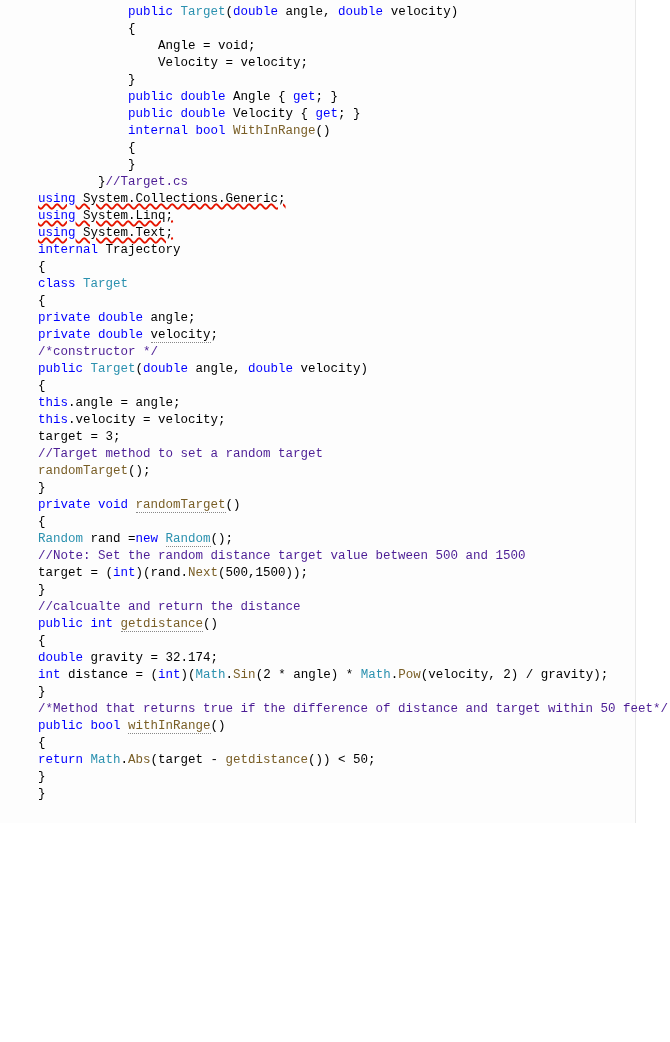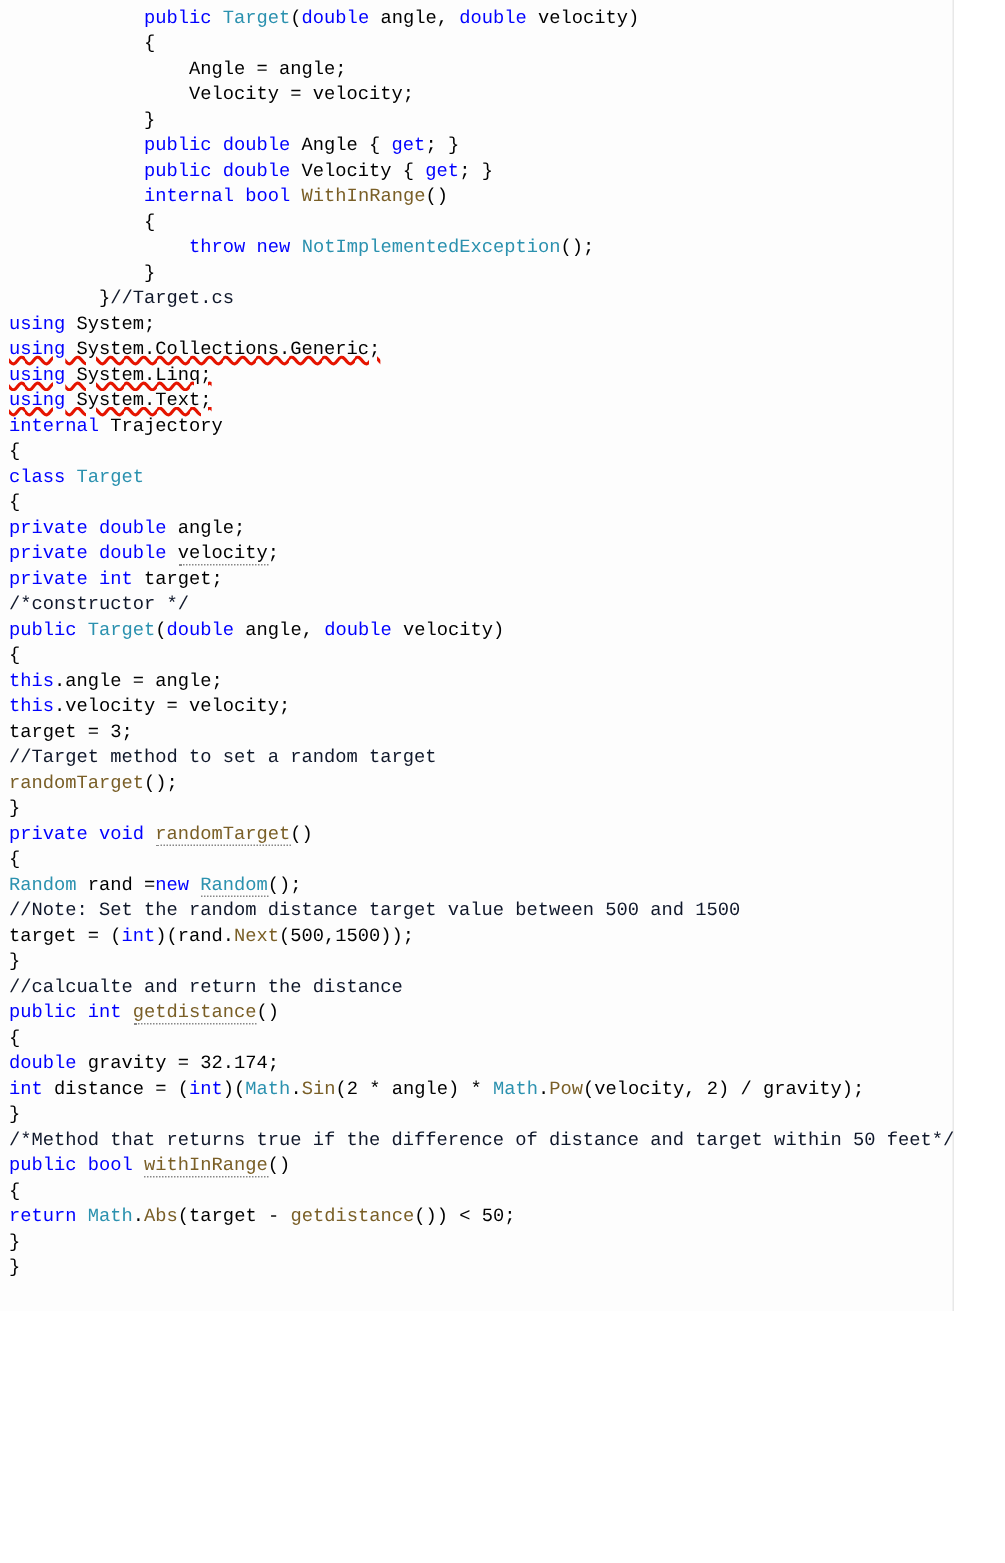"public Target(double angle, double" .line { padding: 0 0 0 6px -> 0 0 0 38px }
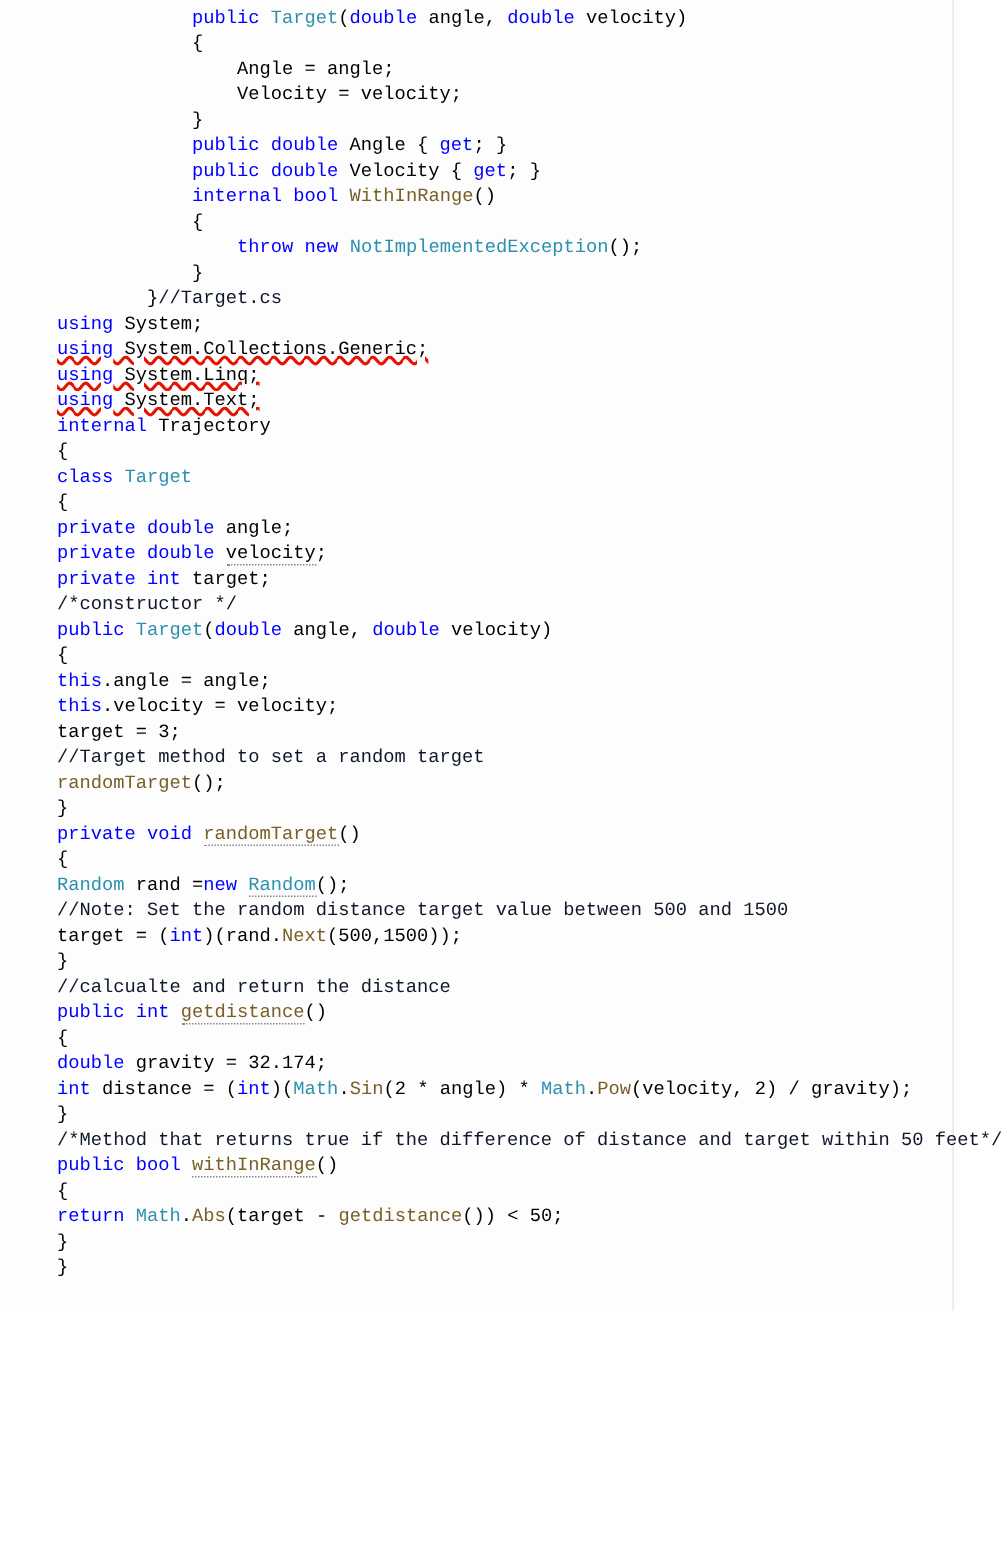"Angle = angle;" span.ident { text: angle -> void }
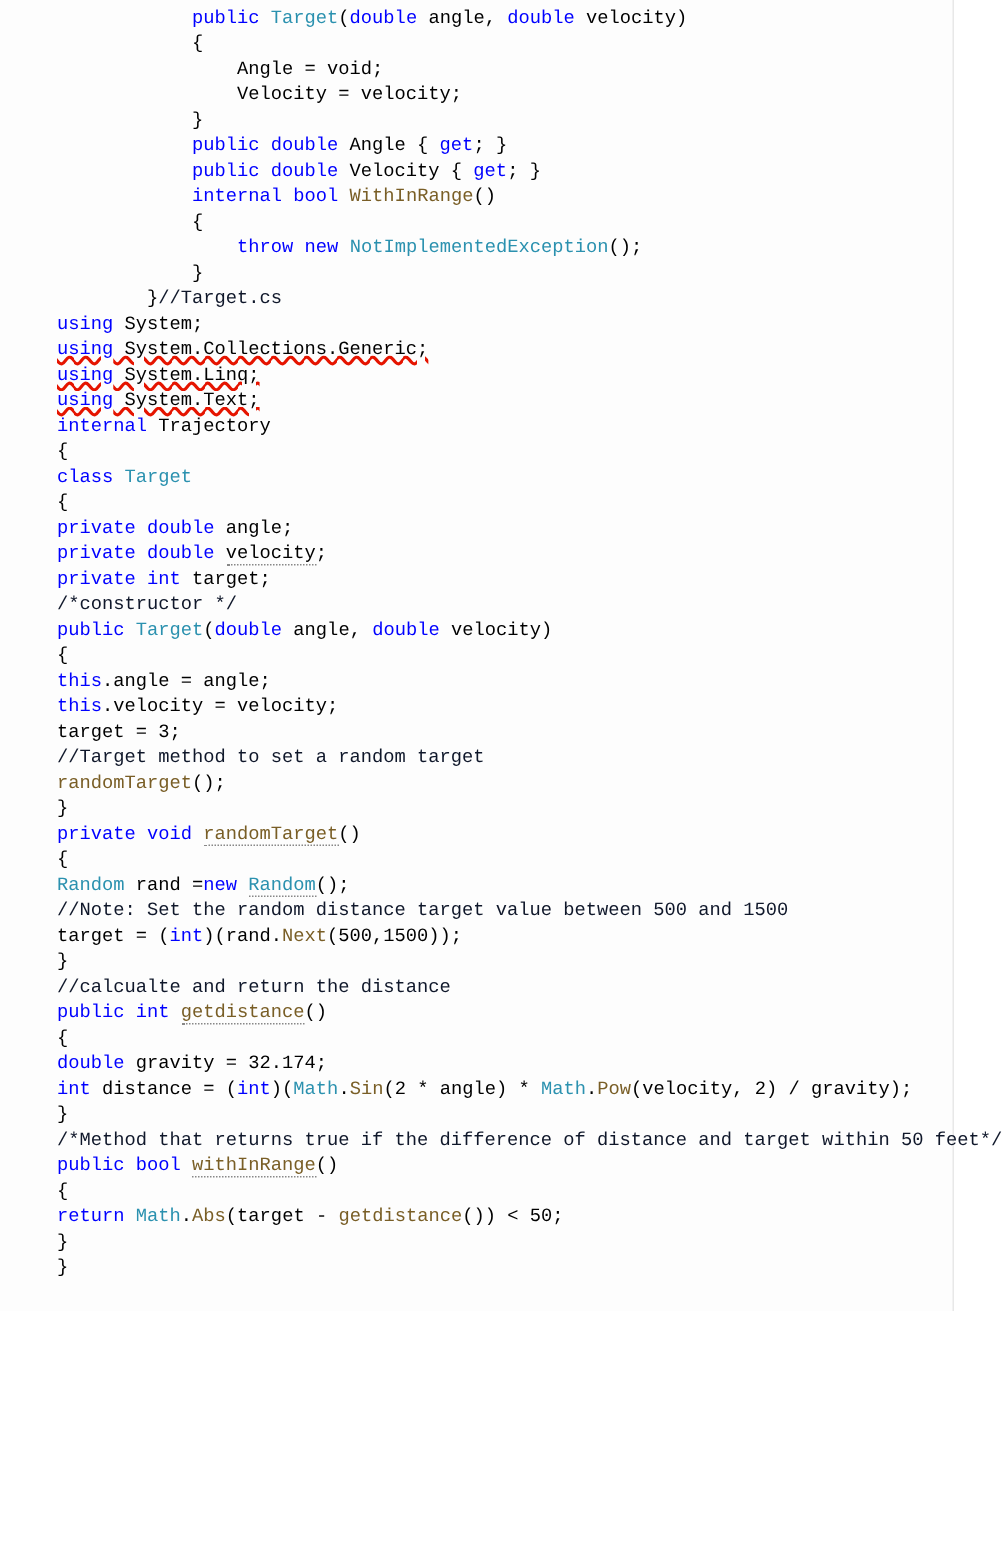"throw new NotImplementedException();" div.line { html: <div> <span>throw</span><span> </span><span>new</span><span> </span><span>NotImplementedException</span><span>();</span></div> -> none }
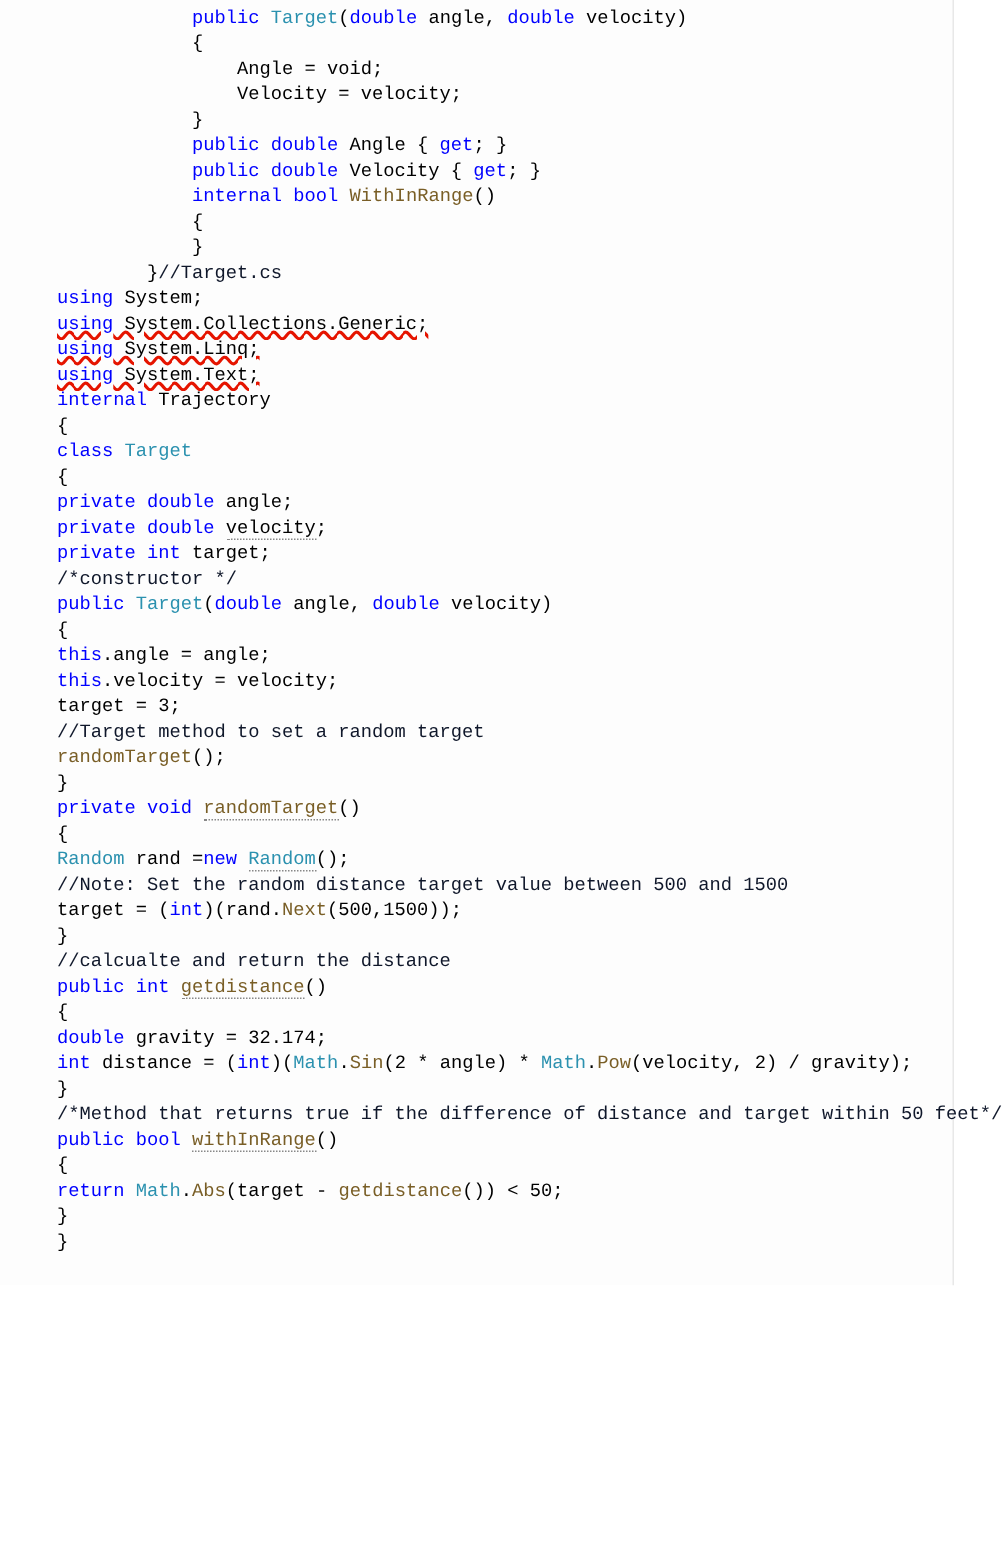"//Target.cs" .comment { color: #0f172a -> #4c1d95 }
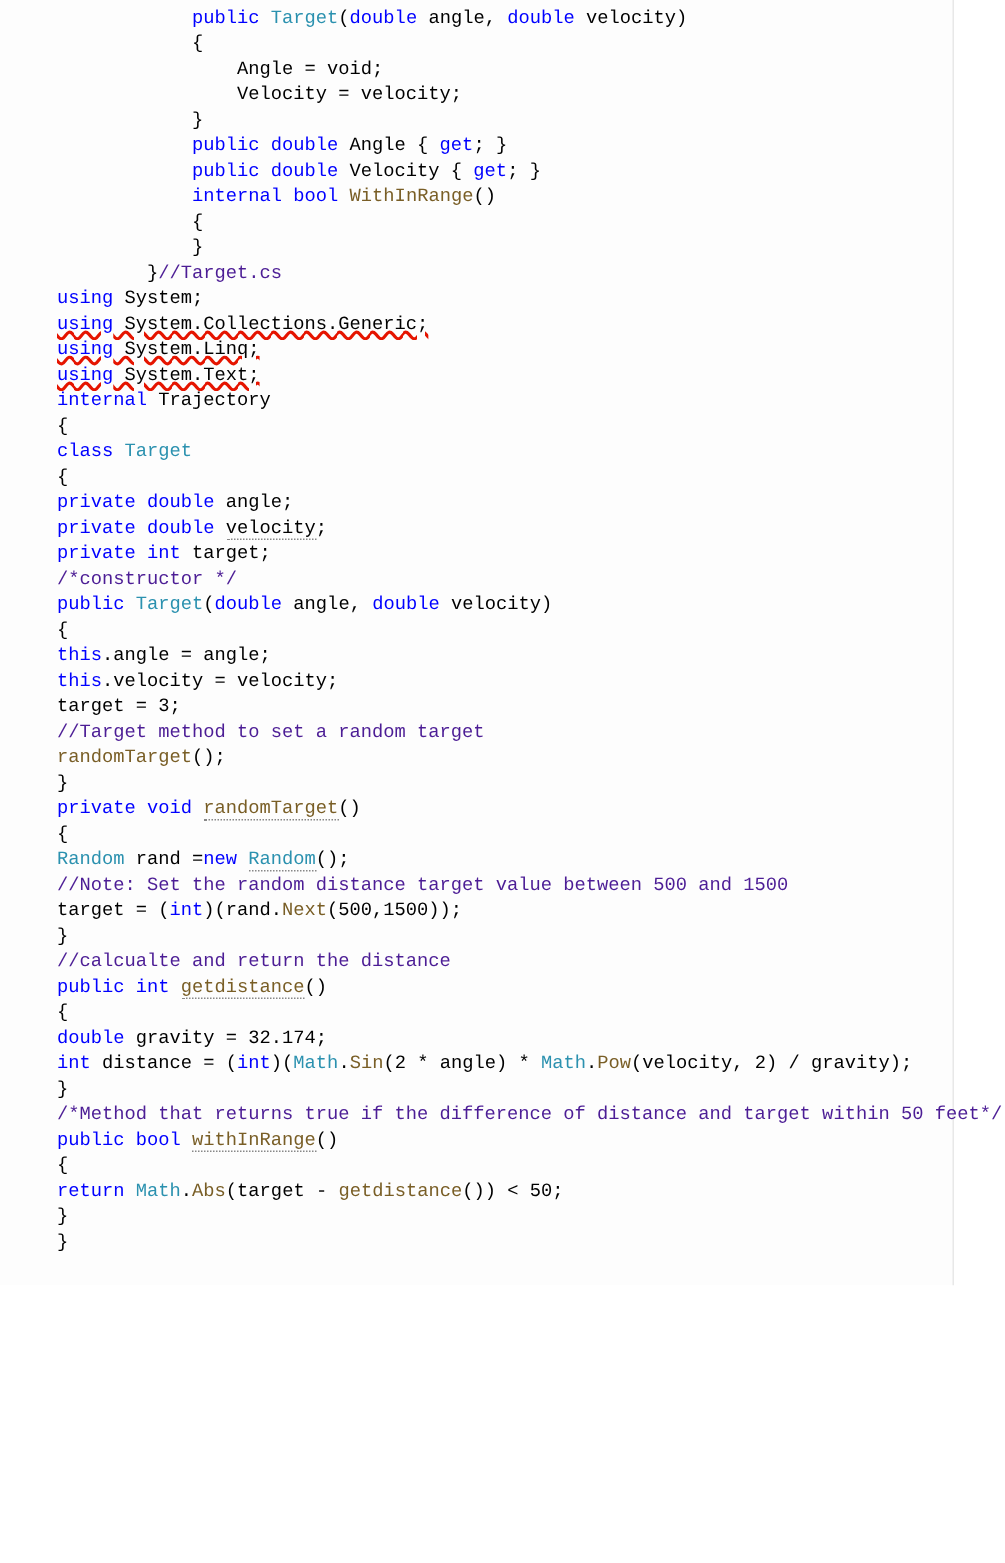"using System;" div.line { html: <div><span>using</span><span> System;</span></div> -> none }
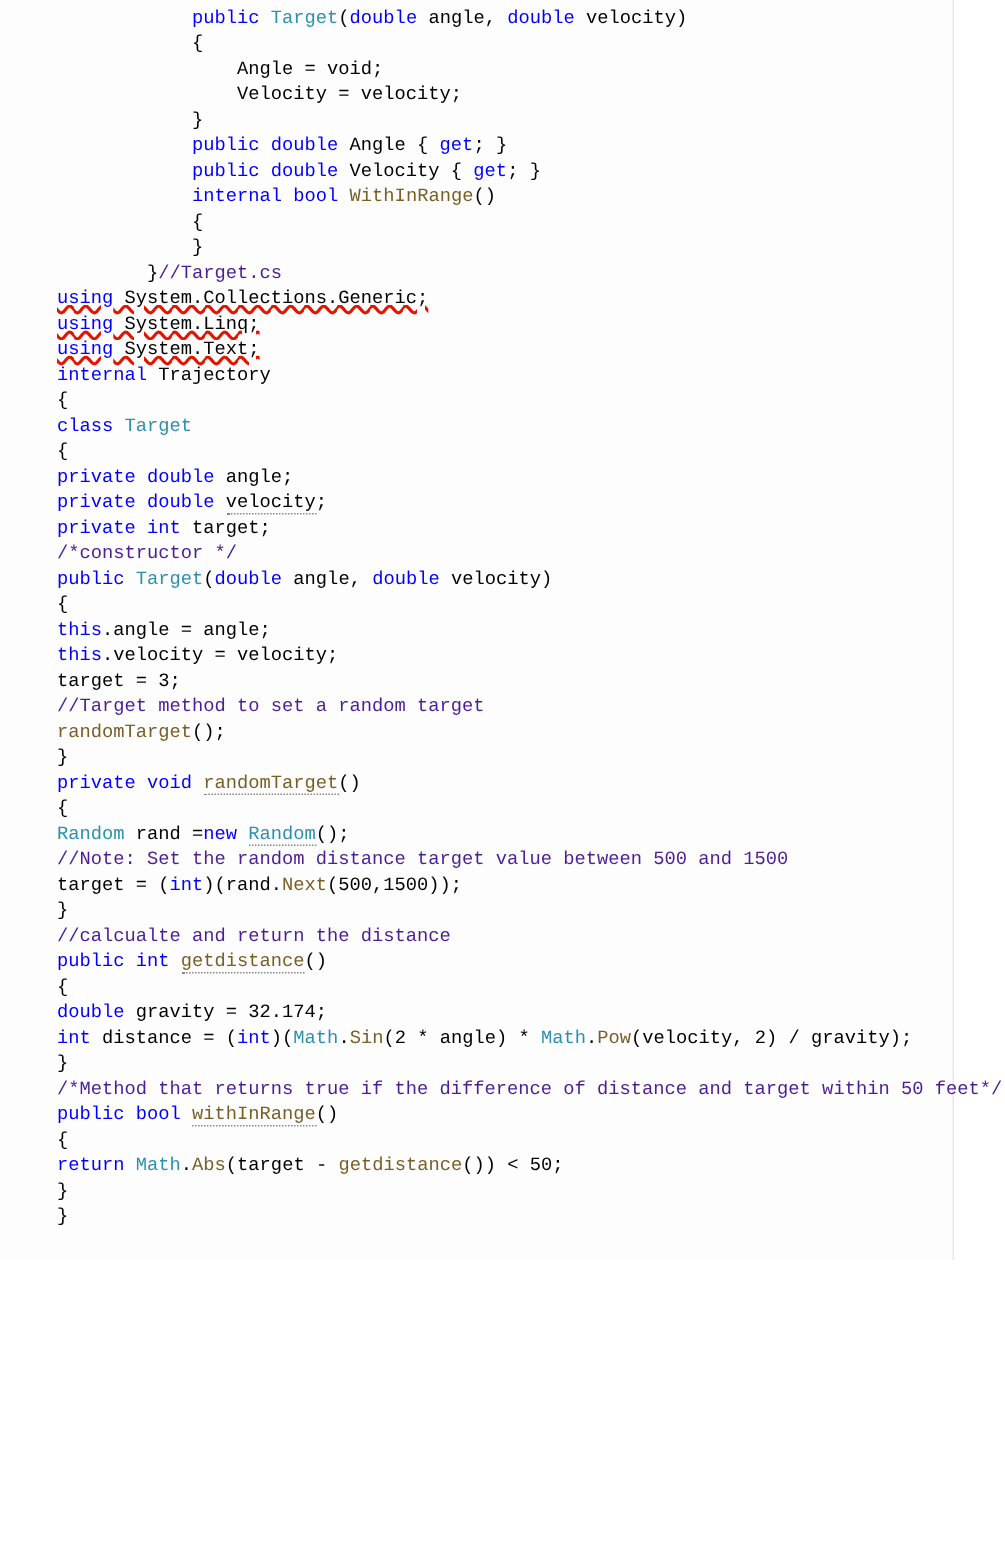"private int target;" div.line { html: <div><span>private</span><span> </span><span>int</span><span> target;</span></div> -> none }
